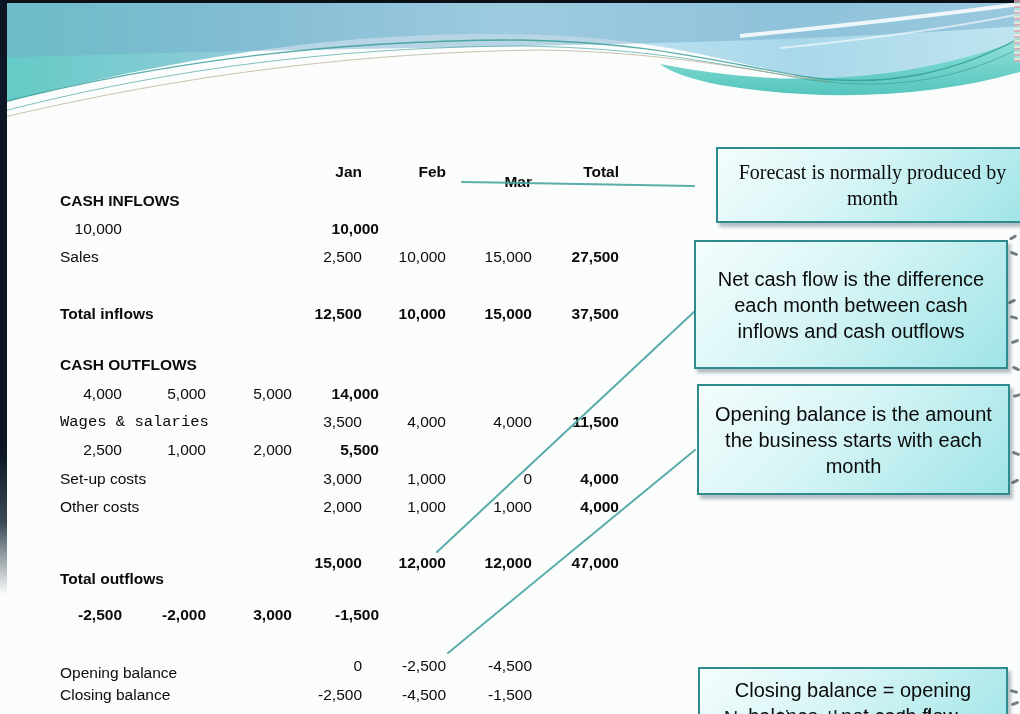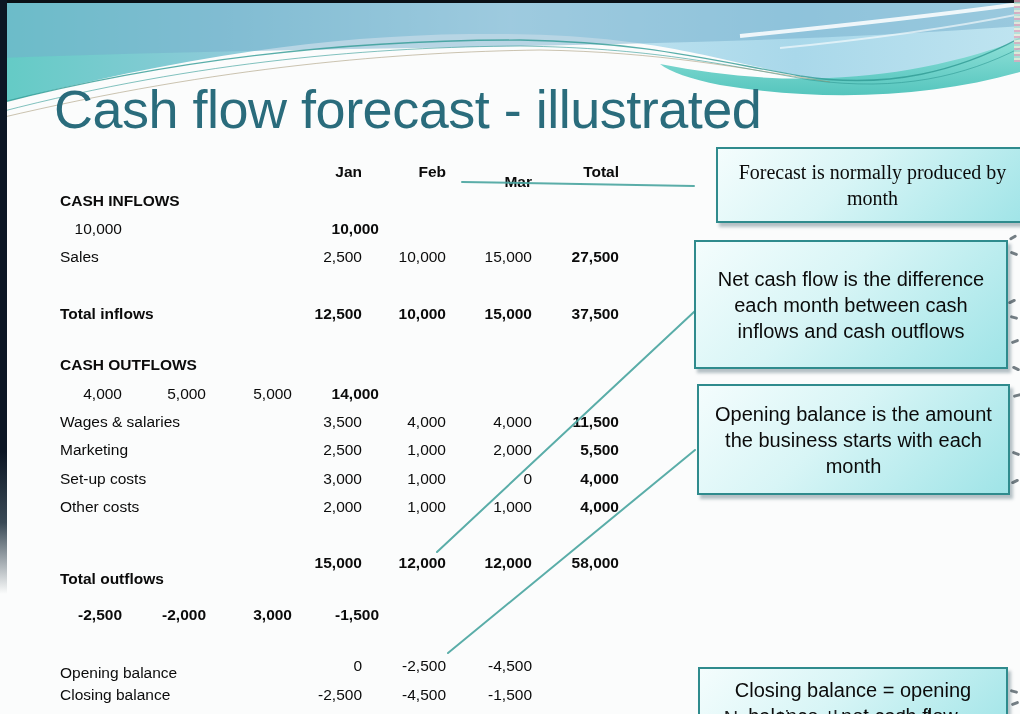"Cash flow forecast - illustrated" div.slide-title { html: <div>Cash flow forecast - illustrated</div> -> none }
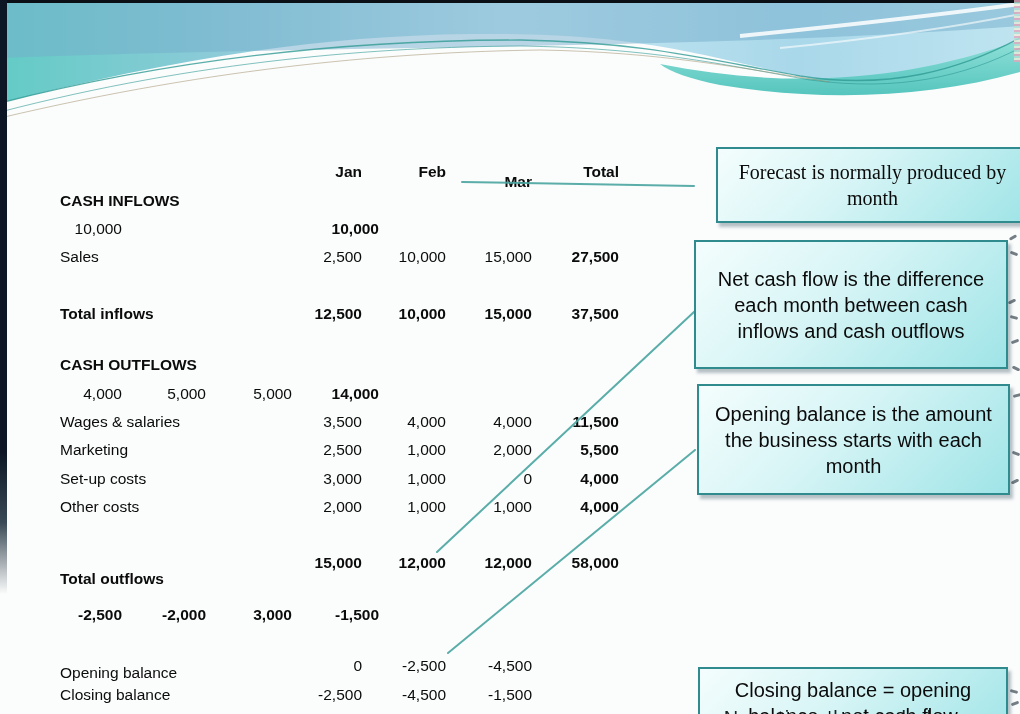"Wages & salaries" div.tc { font-family: none -> Liberation Mono, monospace }
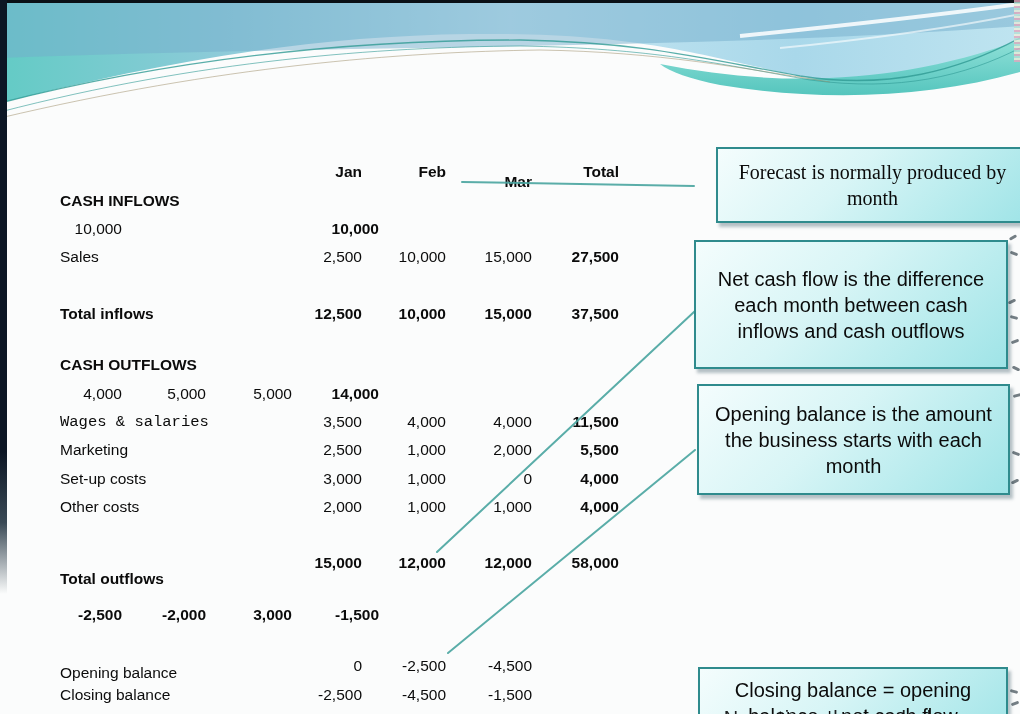"Marketing" div.tc { html: <div>Marketing</div> -> none }
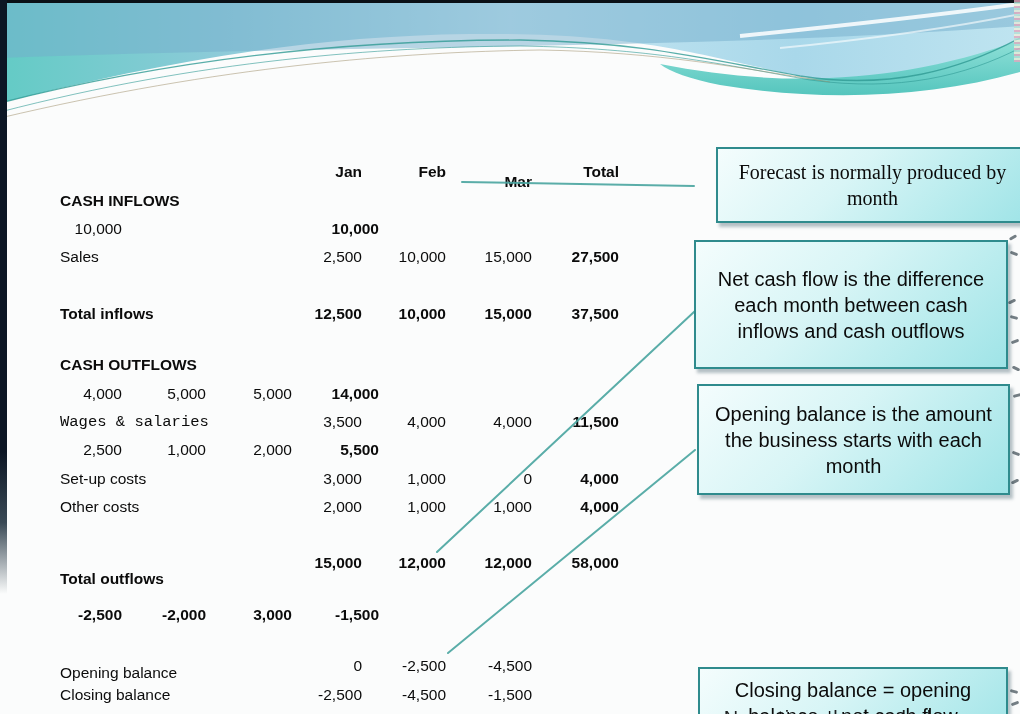"58,000" div.tc { text: 58,000 -> 47,000 }
